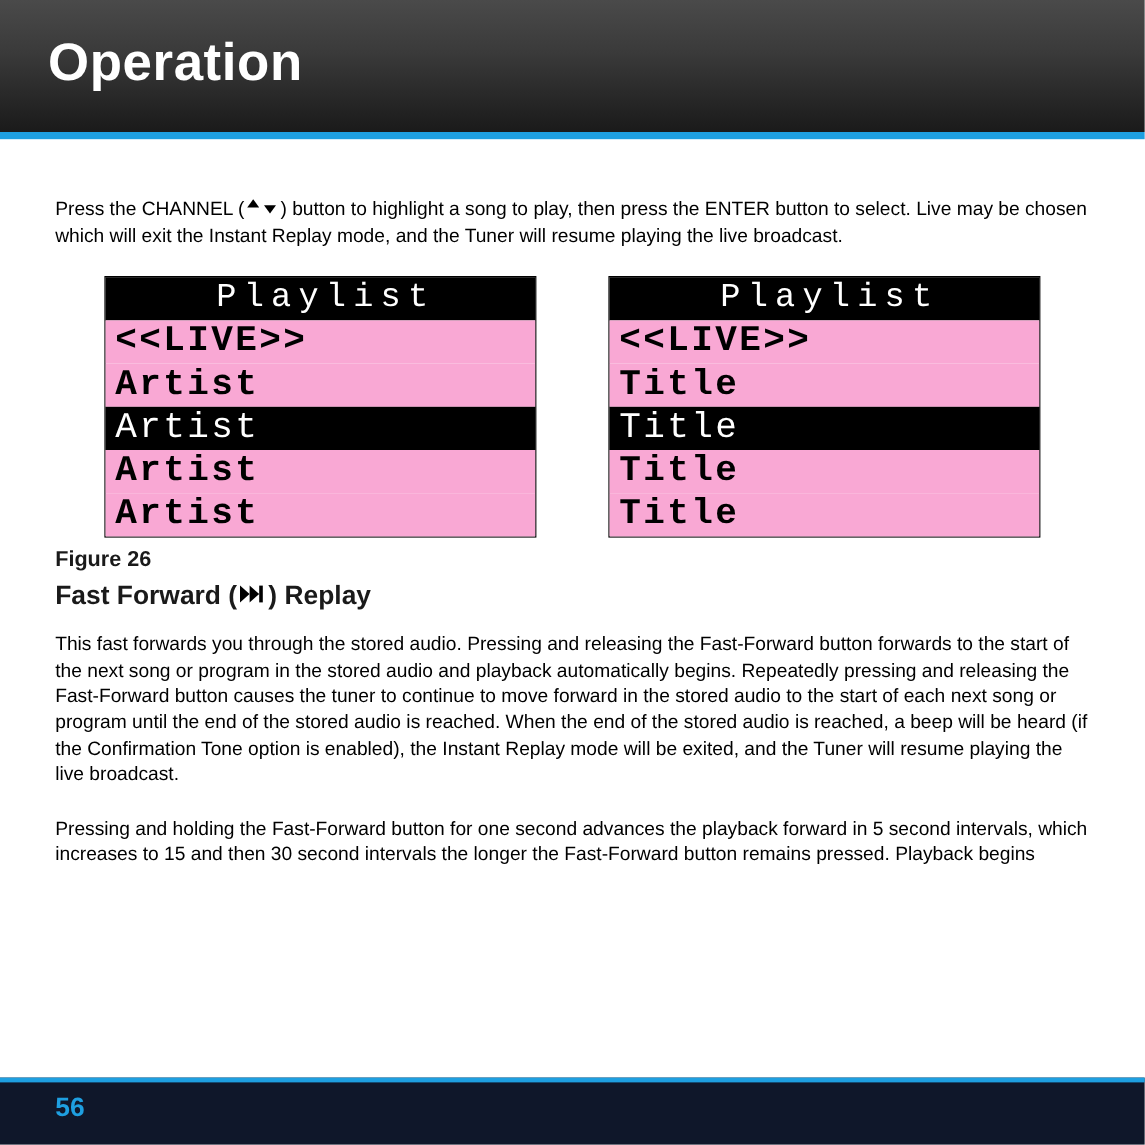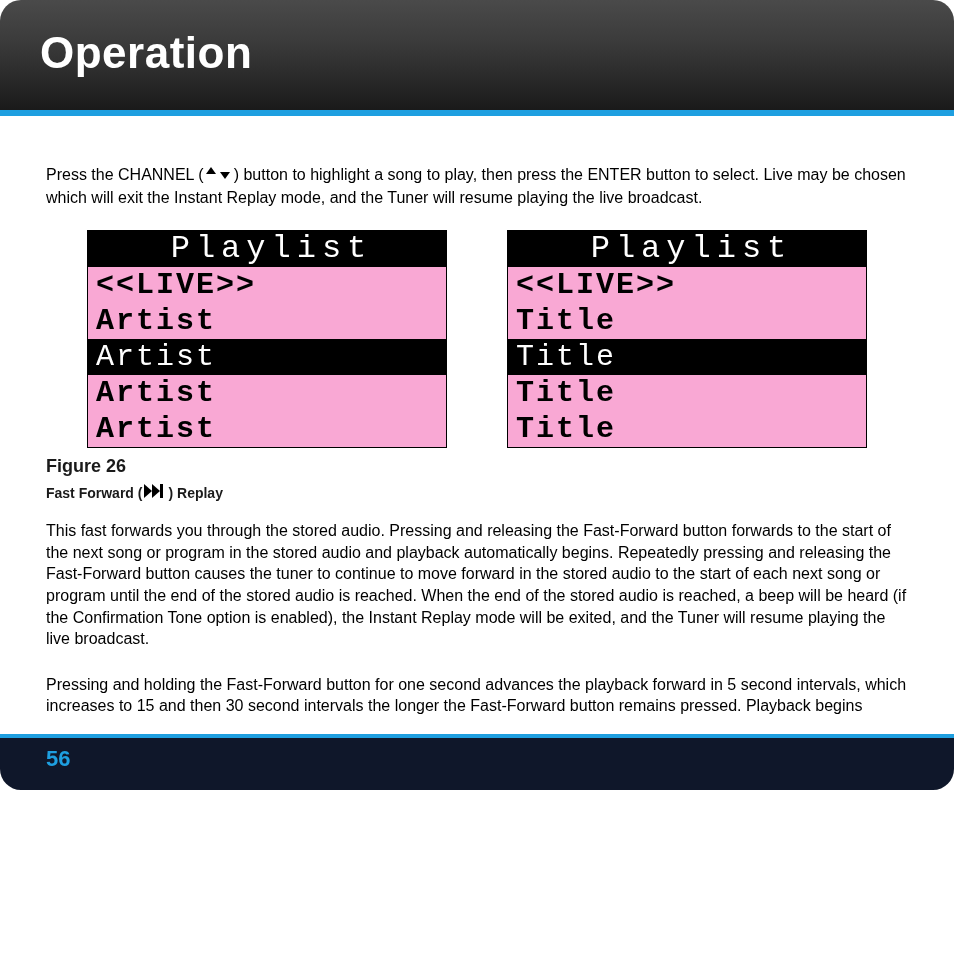"Operation" .page-frame { border-radius: 21px -> none; height: 790px -> 954px }
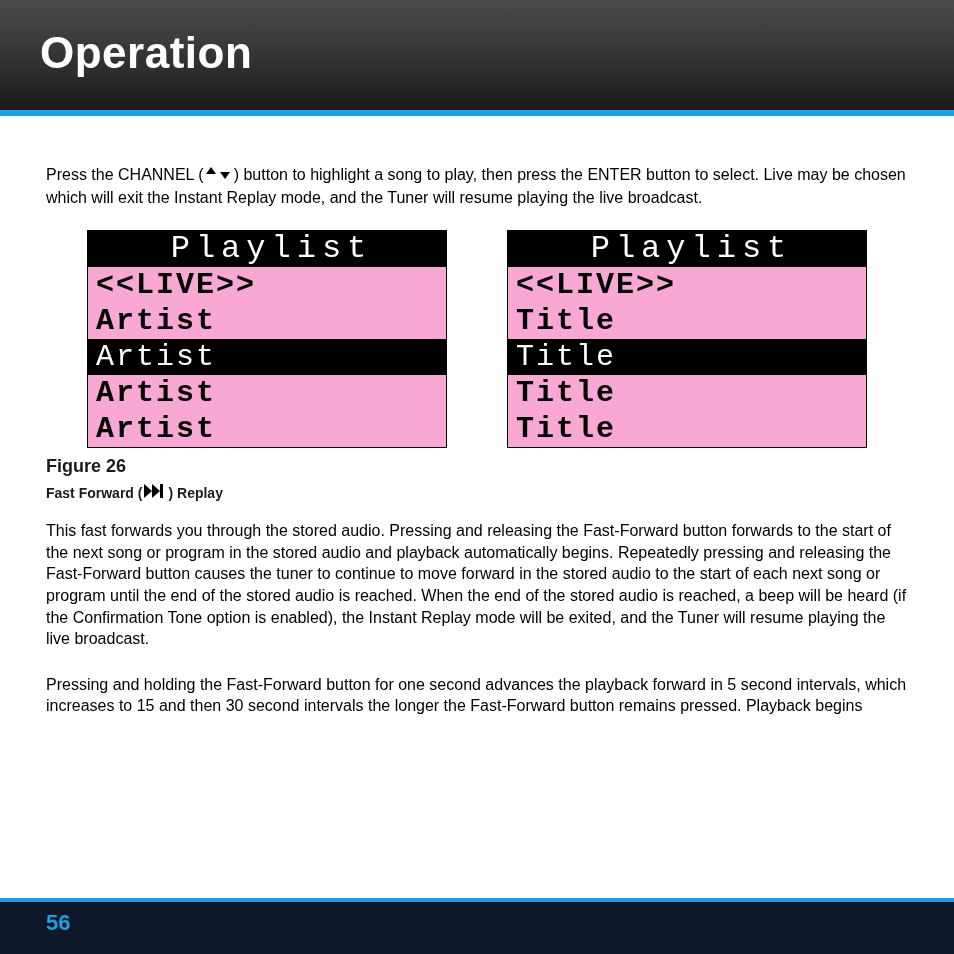"Playlist" .lcd-header { font-size: 32px -> 28px }
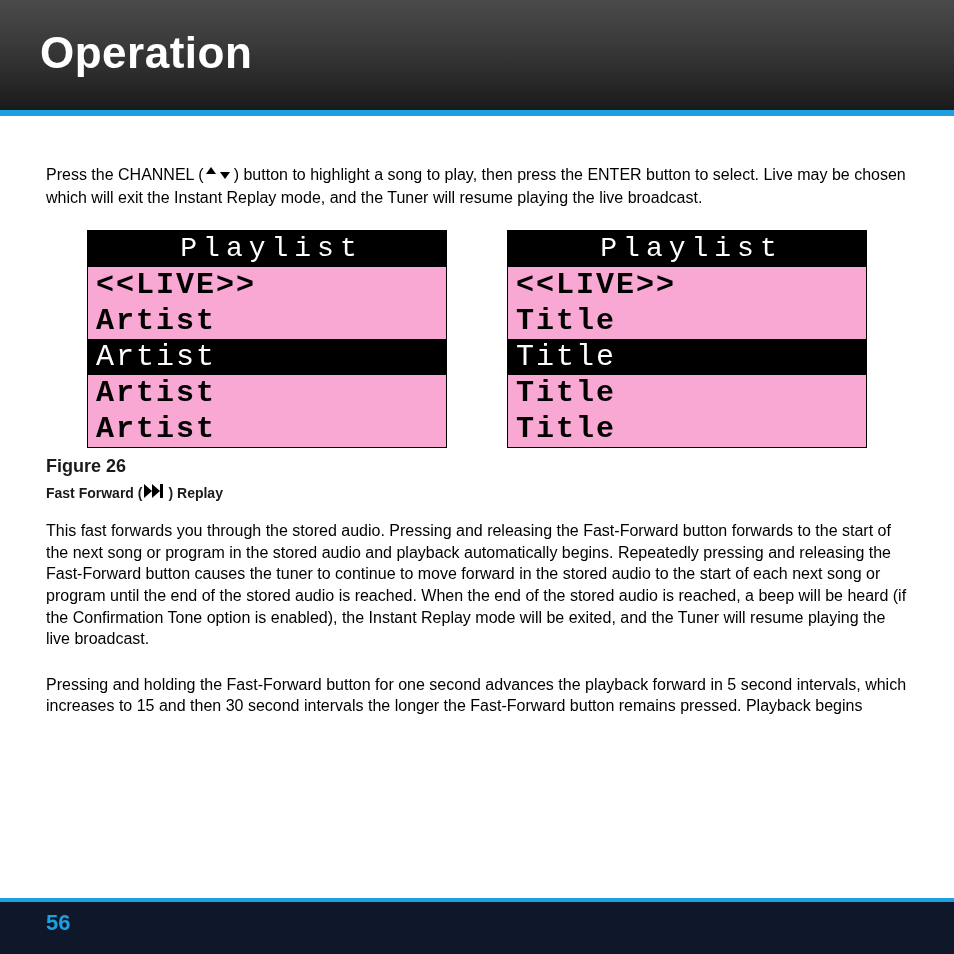"Fast Forward (" .subheading { font-size: 14px -> 22px }
